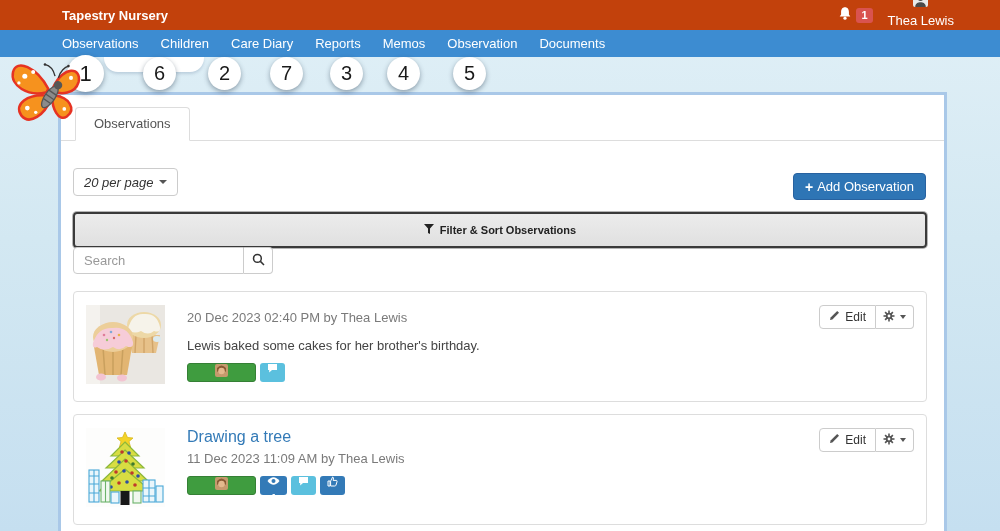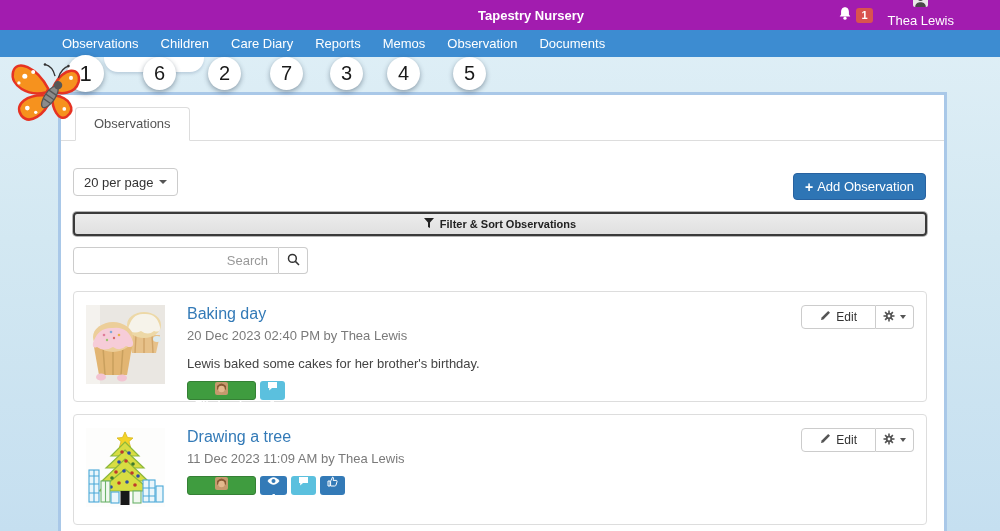"Tapestry Nursery" .topbar { background: #a21caf -> #c2410c; justify-content: center -> none }
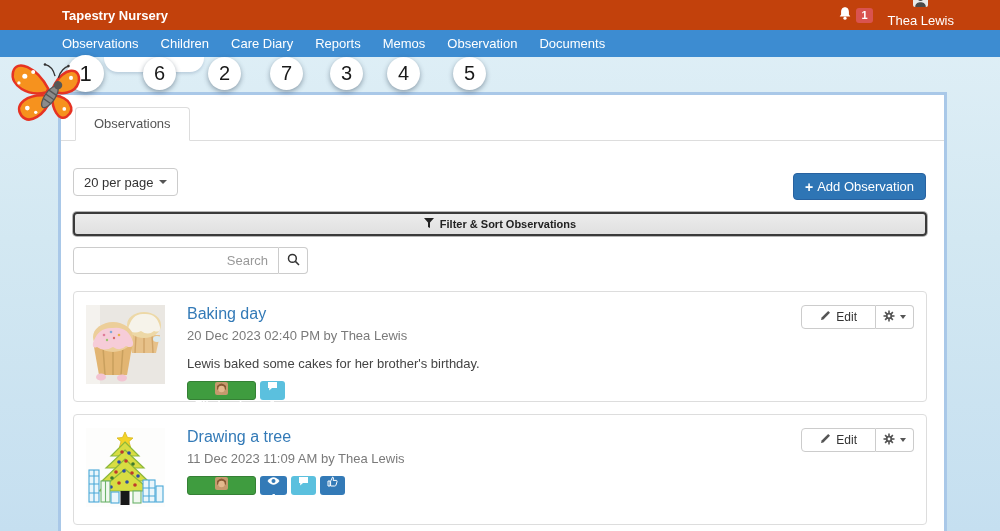"20 per page" .perpage { font-style: none -> italic }
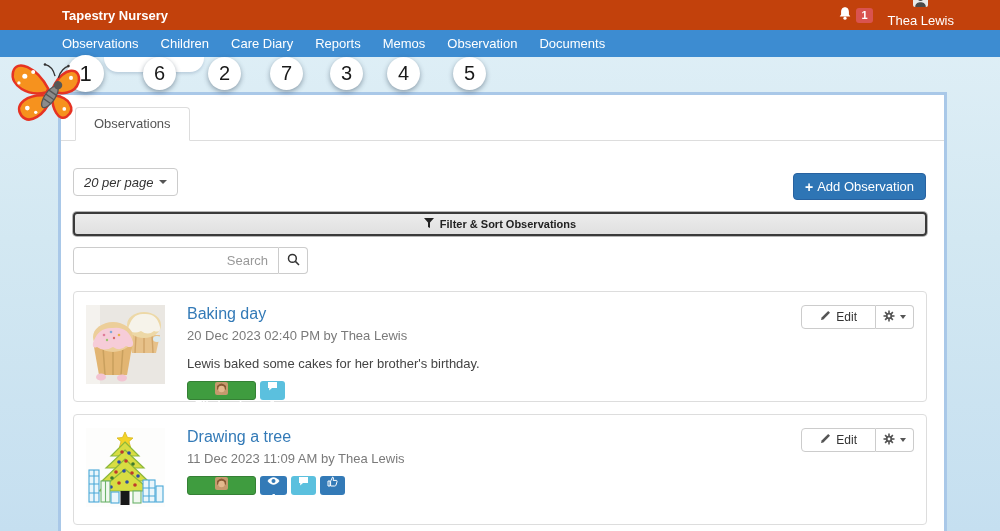"Filter & Sort Observations" .filter-bar { height: 24px -> 36px }
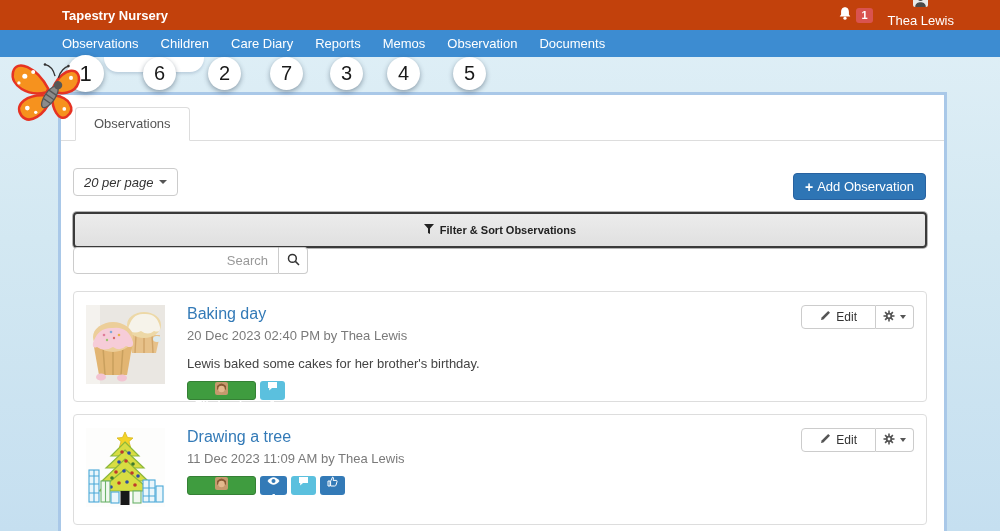"Search" .search-input { text-align: right -> none; width: 206px -> 171px }
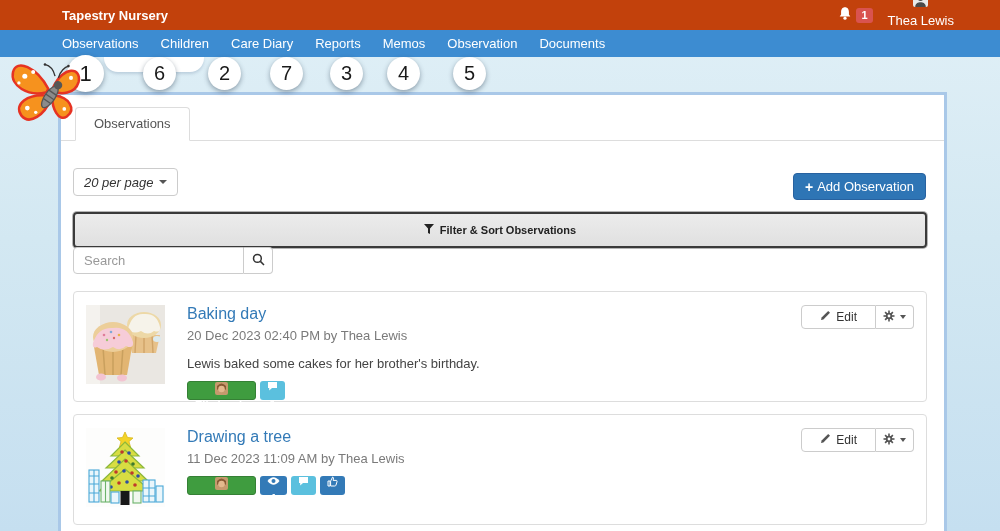"Baking day" div.card-title { html: <div>Baking day</div> -> none }
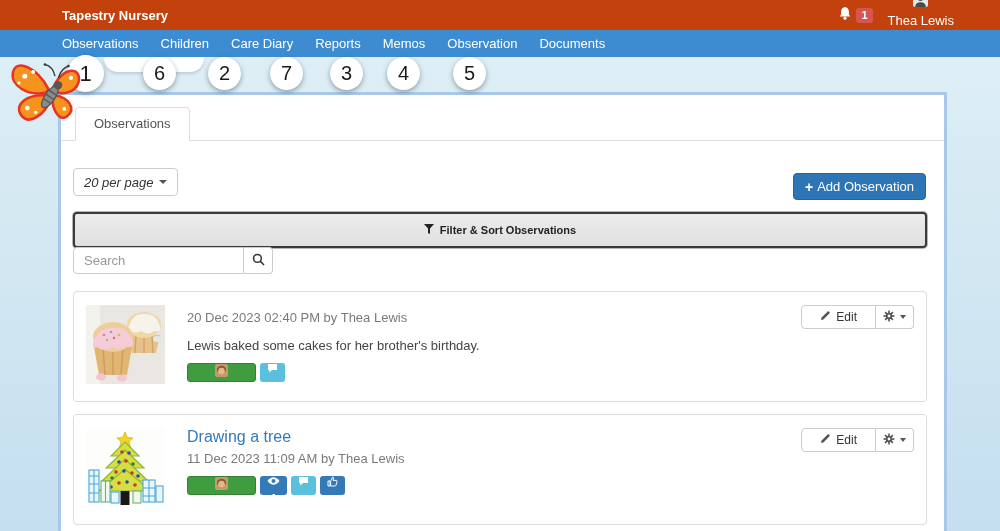"Edit" .action-btn { padding: 0 18px -> 0 9px }
